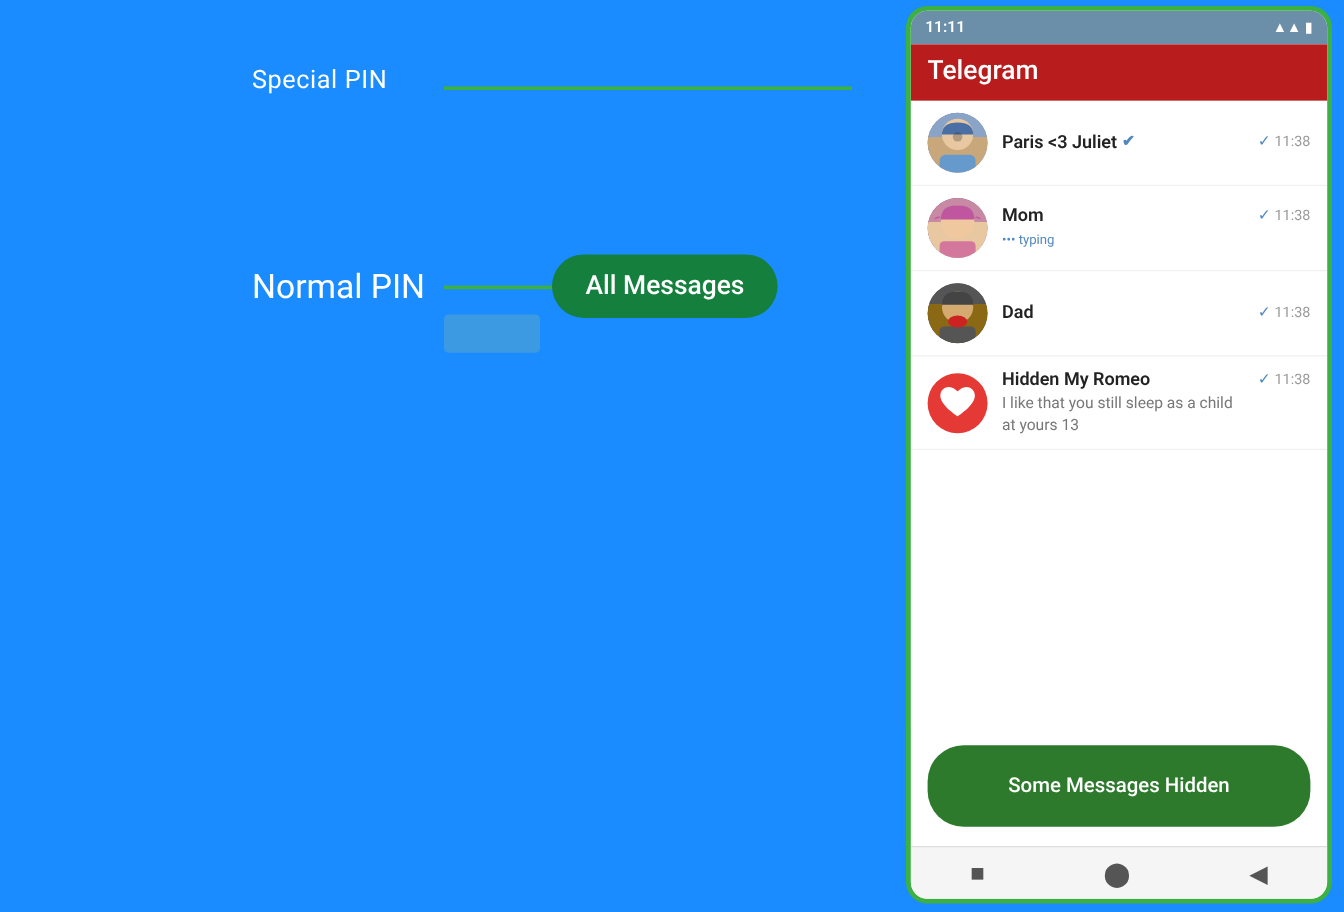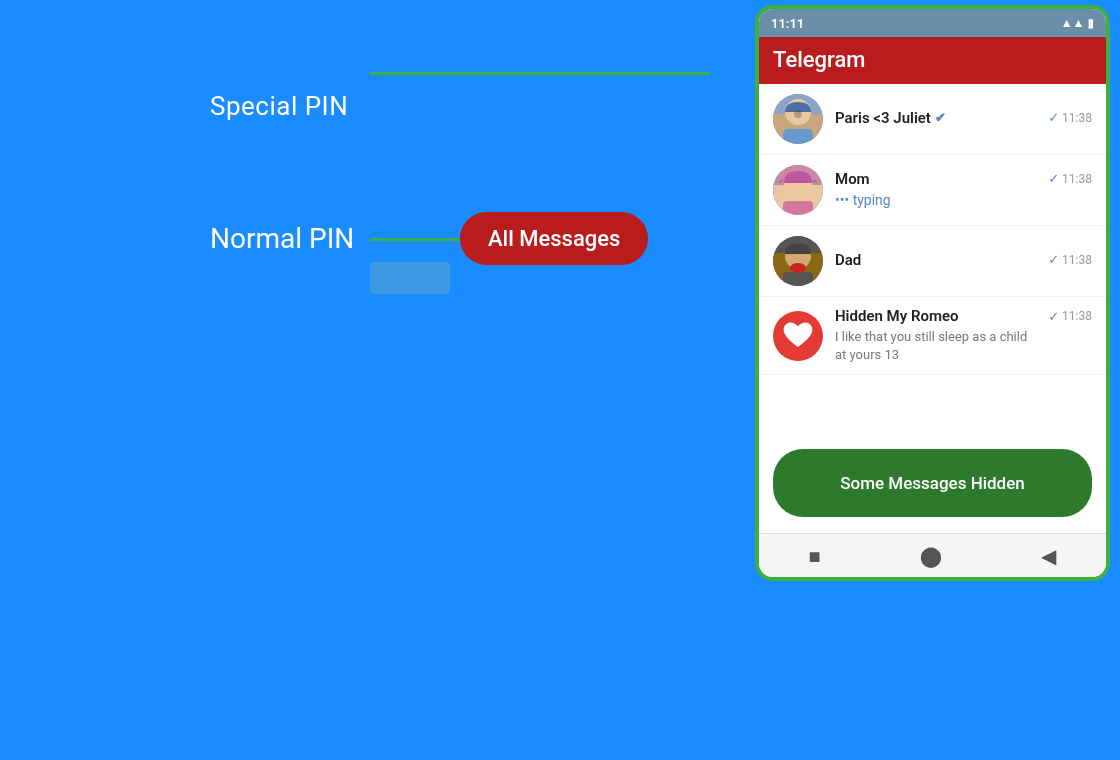"11:11" .phone-frame { height: 576px -> 748px }
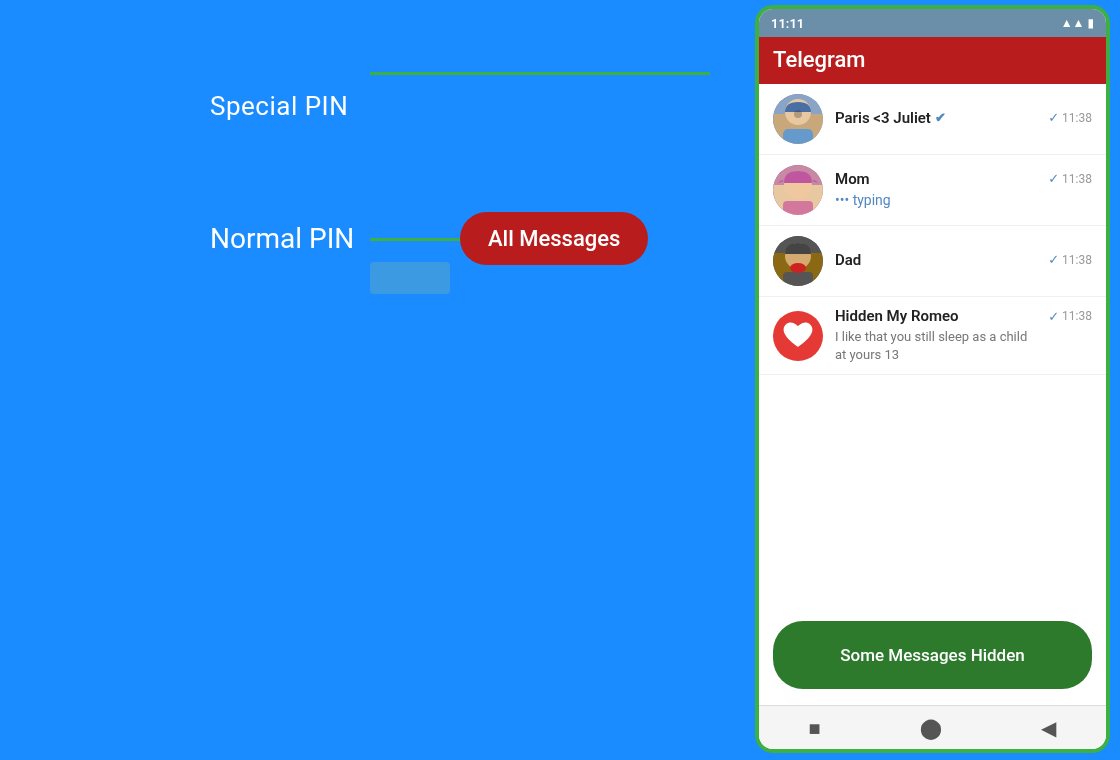"Special PIN" .special-pin-label { font-size: 26px -> 21px; margin-top: 36px -> none }
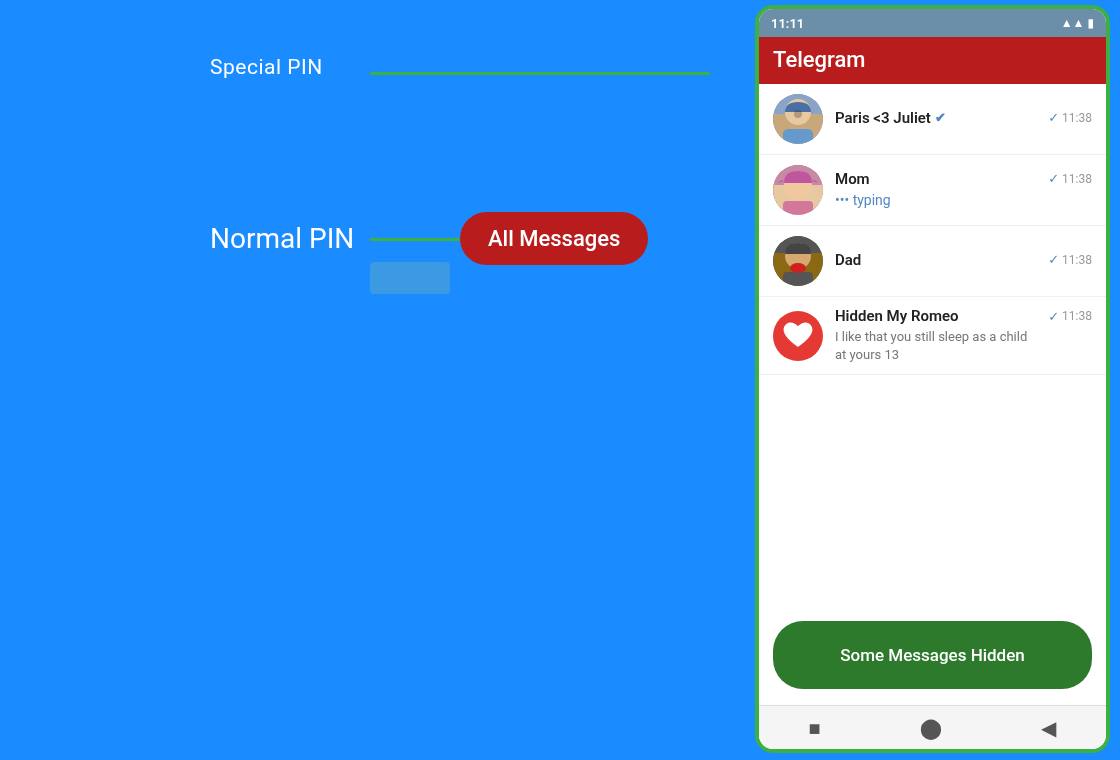"••• typing" .typing-indicator { font-size: 14px -> 11px }
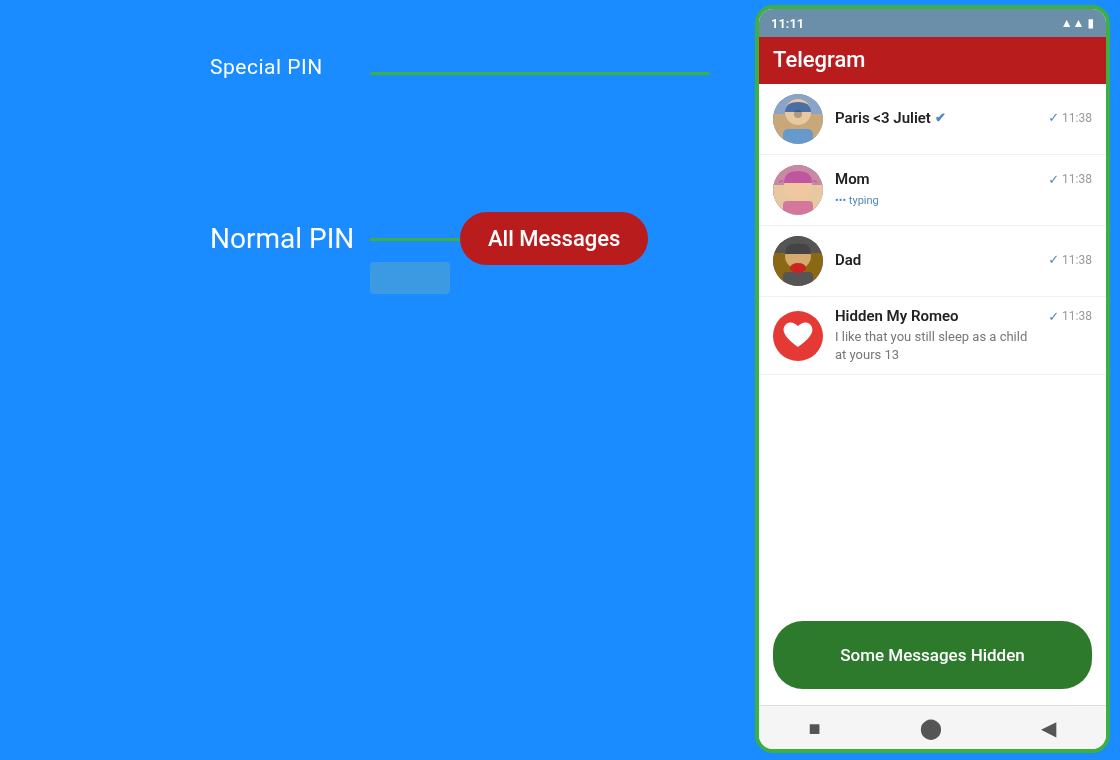"All Messages" .all-messages-bubble { background: #b91c1c -> #15803d }
